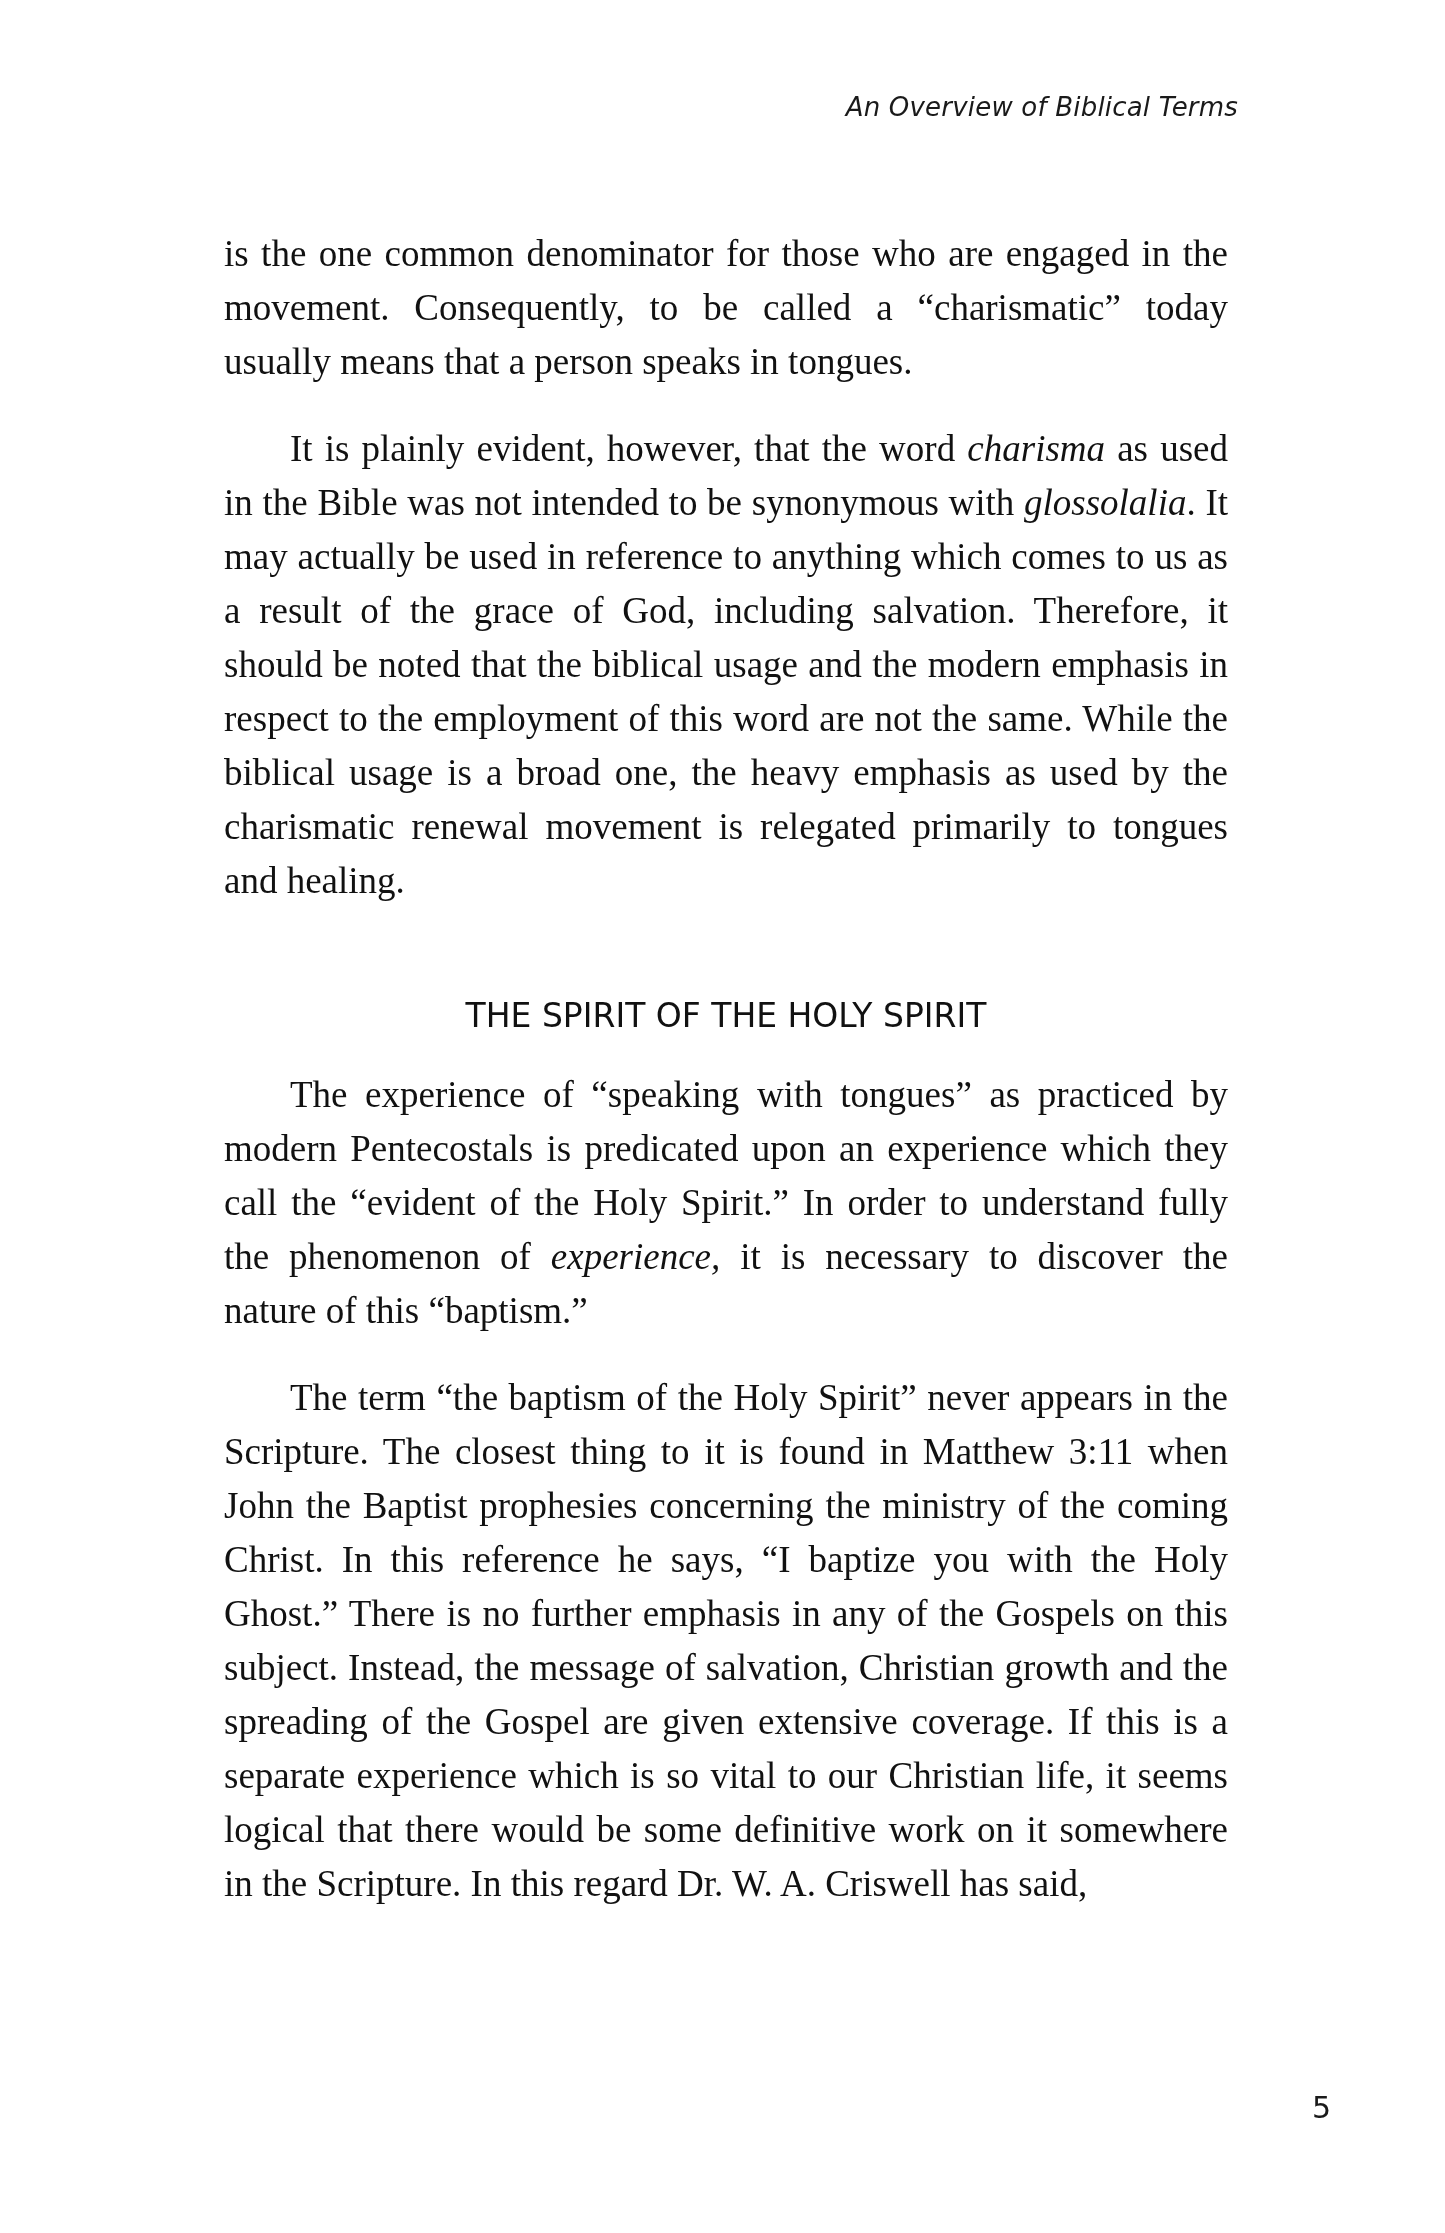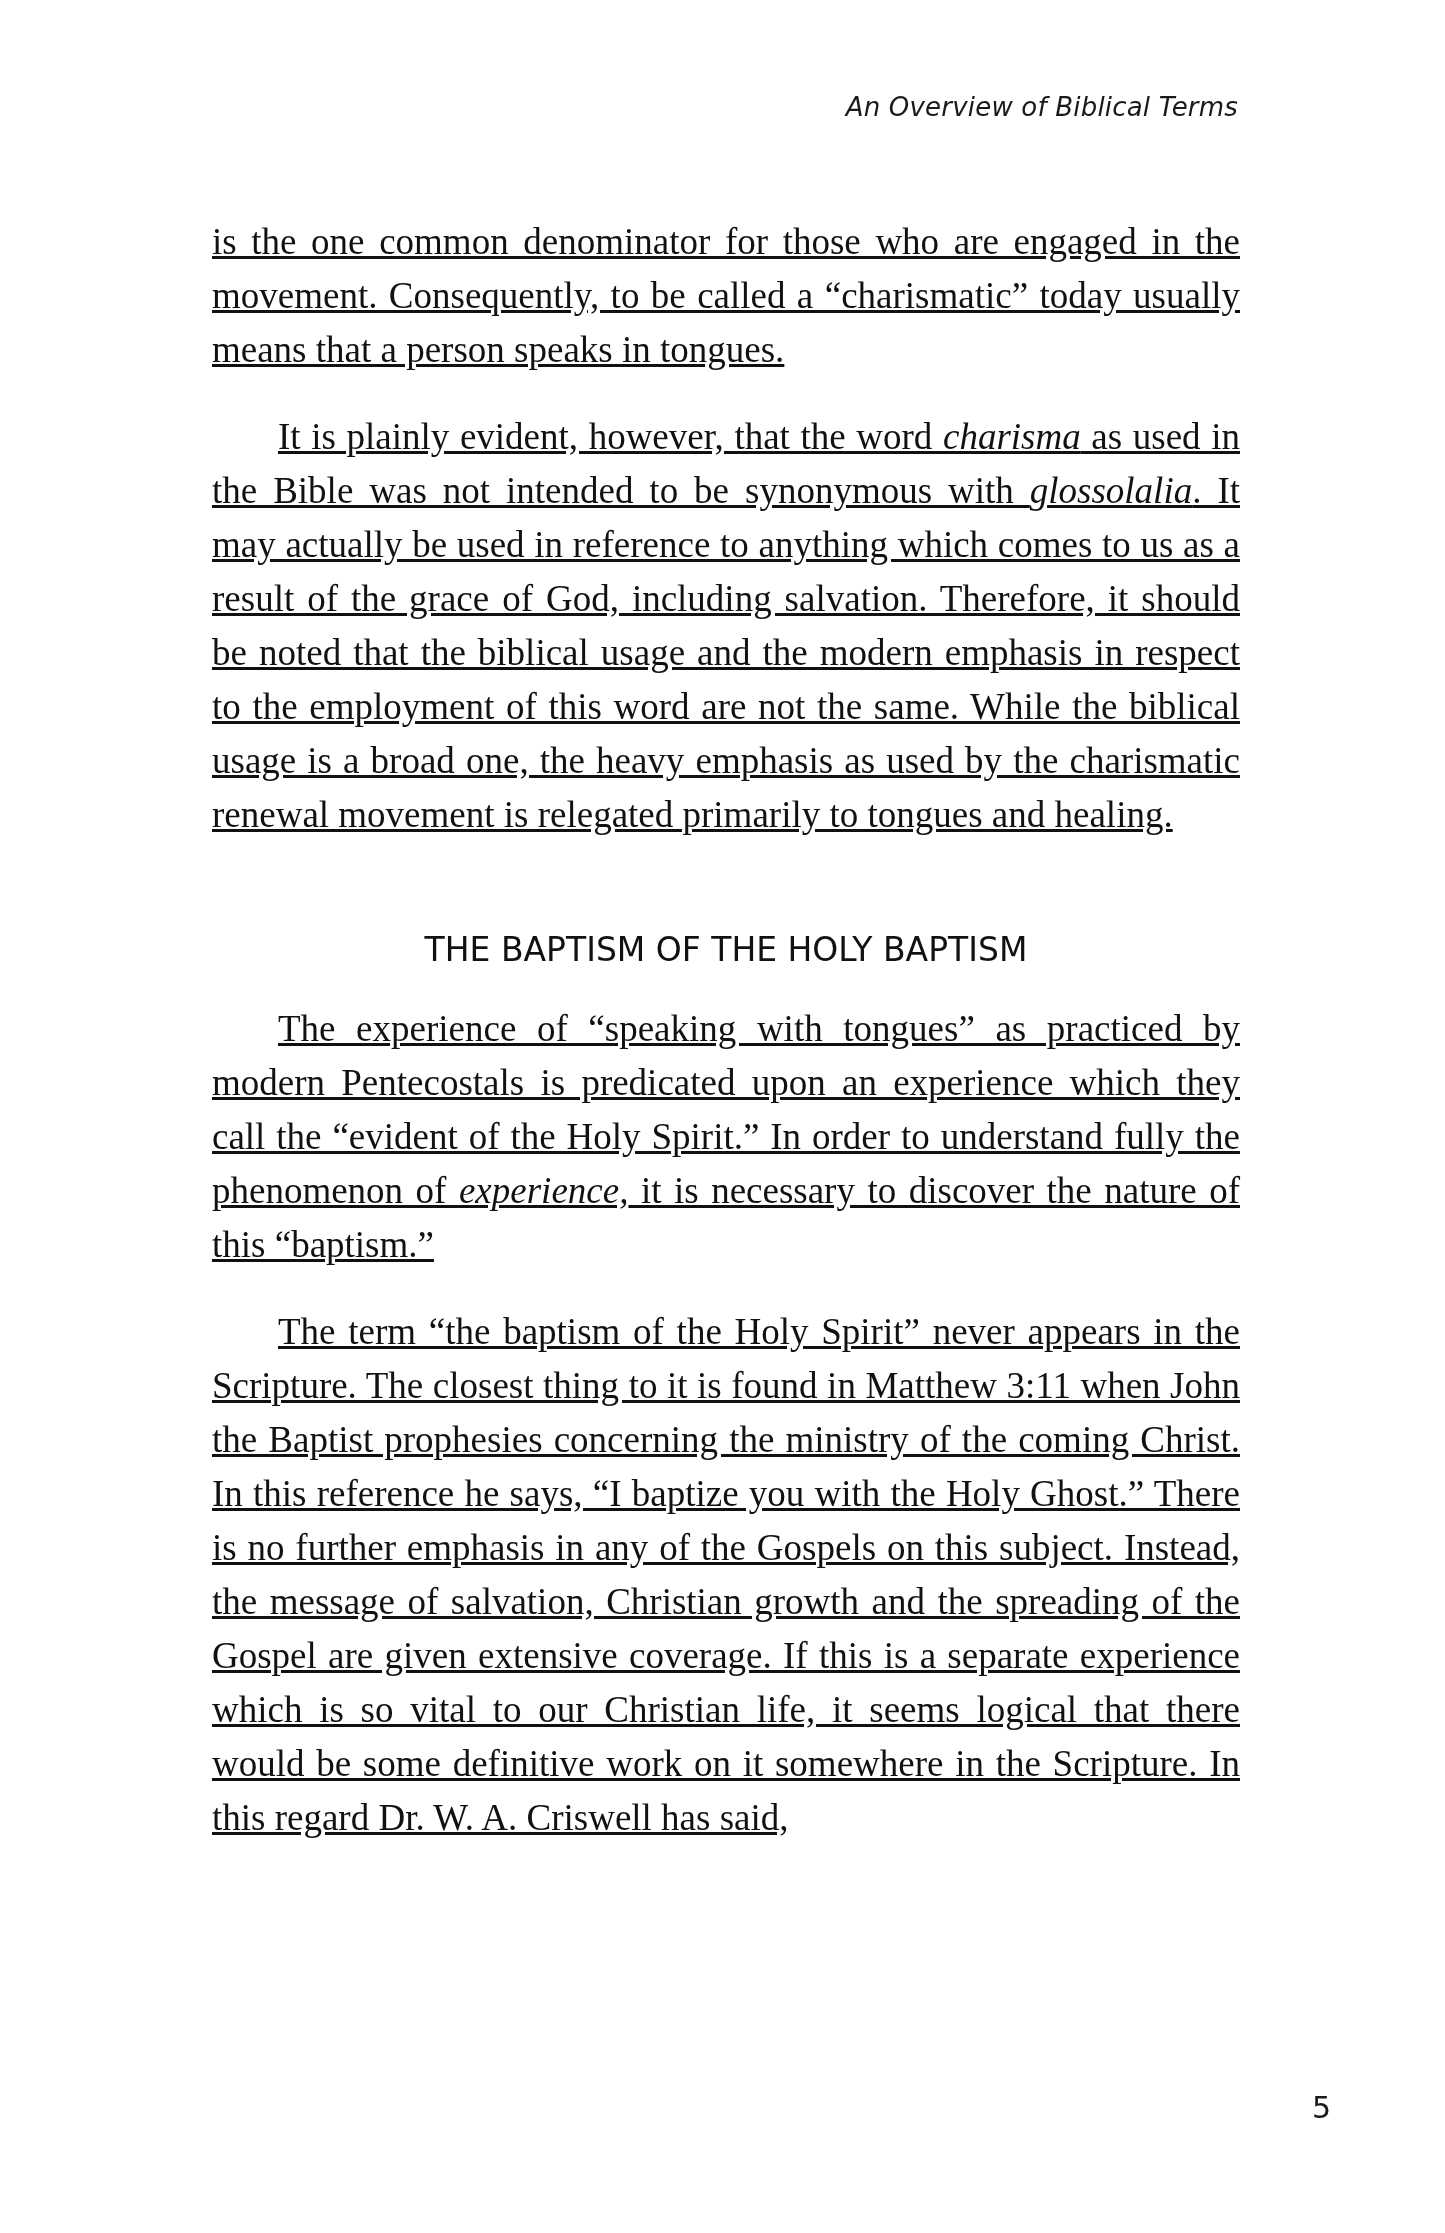"is the one common denominator" .body-text p { margin: 0 -> 12px; text-decoration: underline -> none }
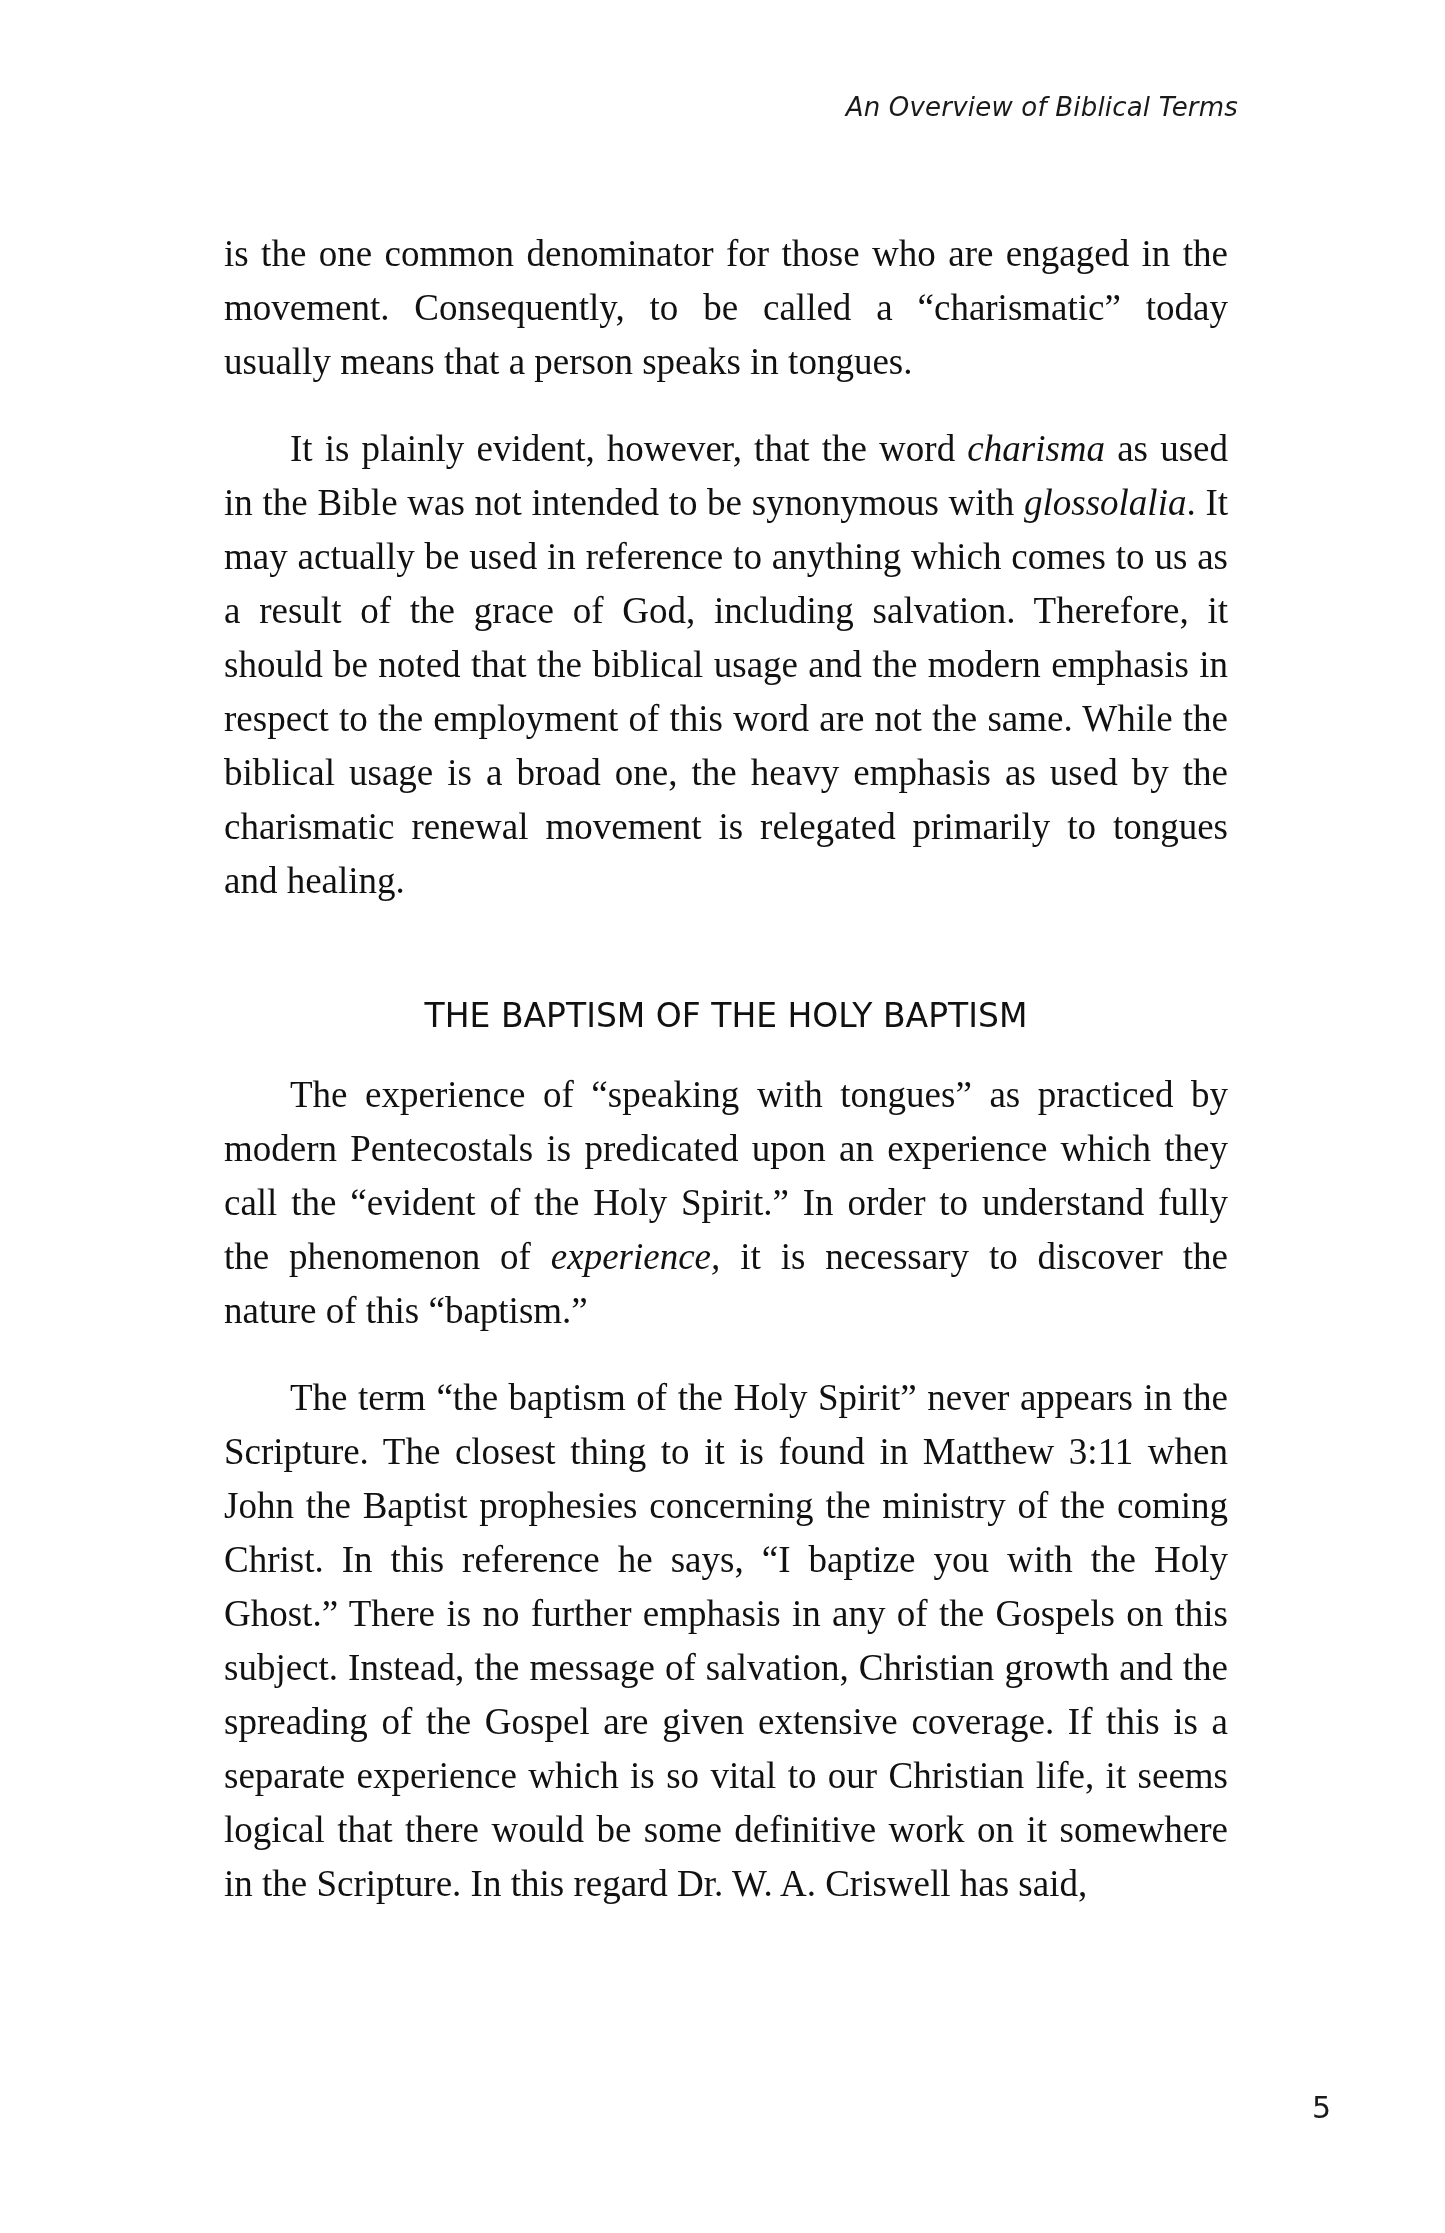"THE BAPTISM OF THE HOLY" h2.section-heading { text: BAPTISM OF THE HOLY BAPTISM -> SPIRIT OF THE HOLY SPIRIT }
